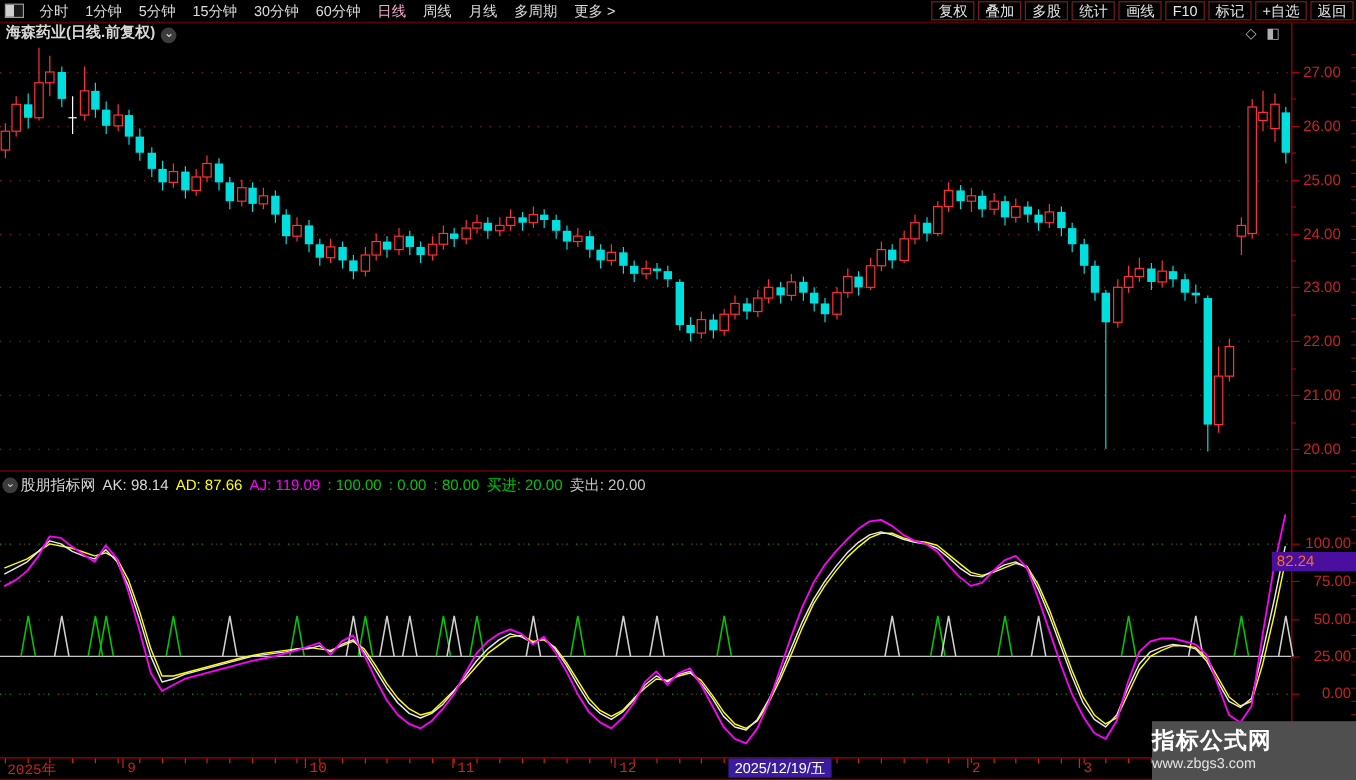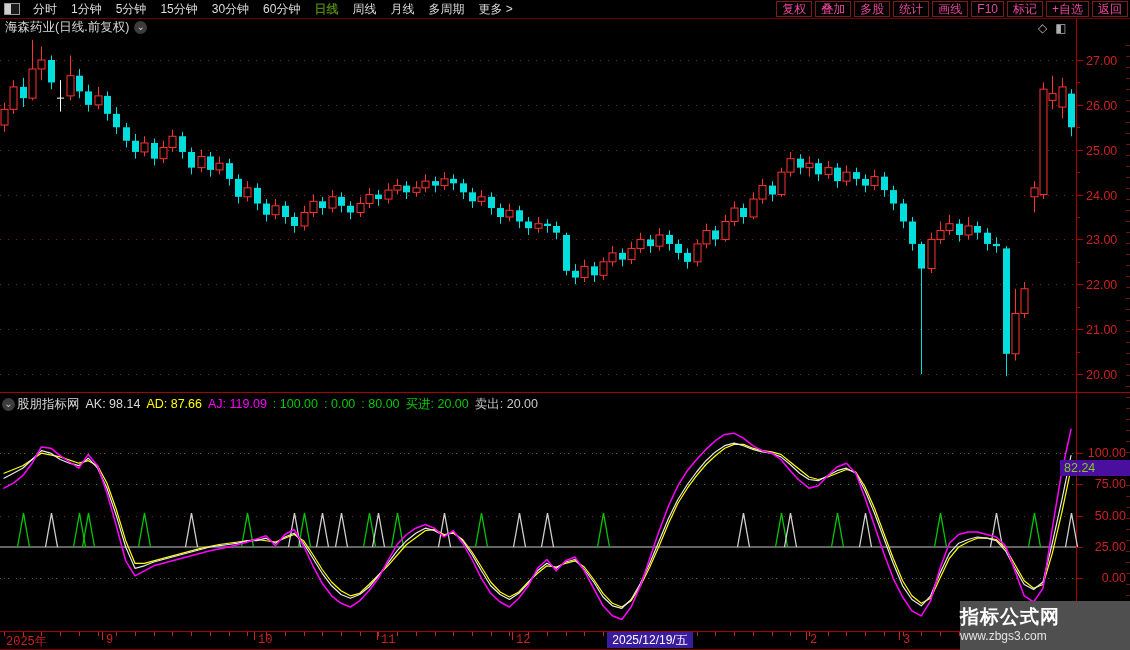"日线" .menu-item.active { color: #4d7c0f -> #f9a8d4; font-weight: bold -> none }
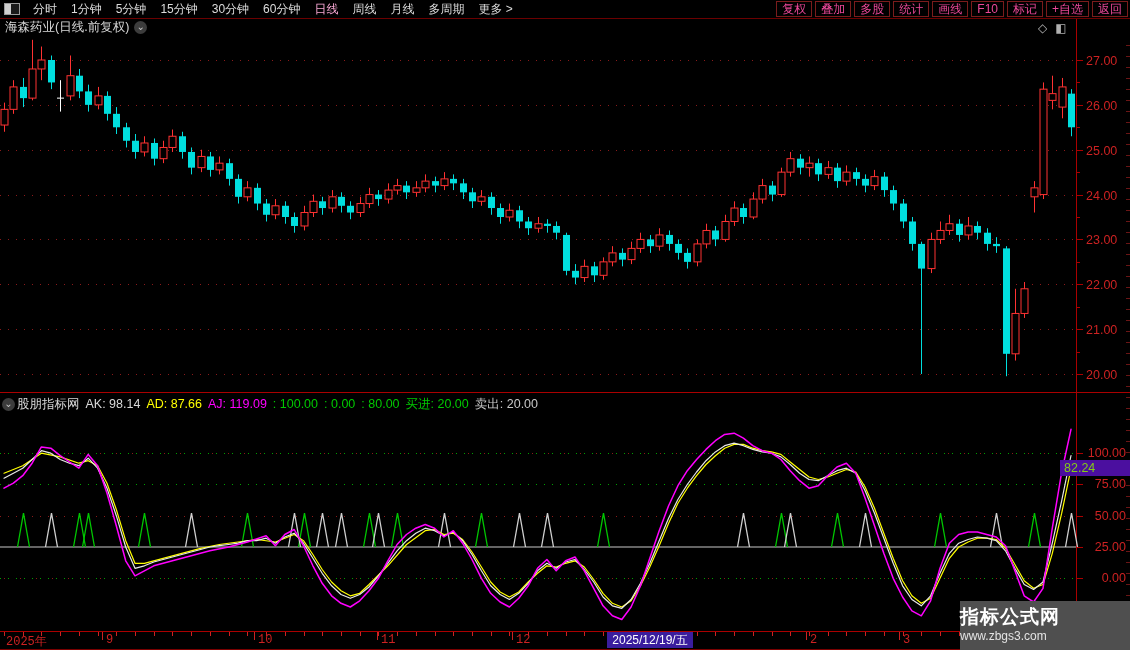"复权" .tb-btn { color: #ec4899 -> #e5e5e5 }
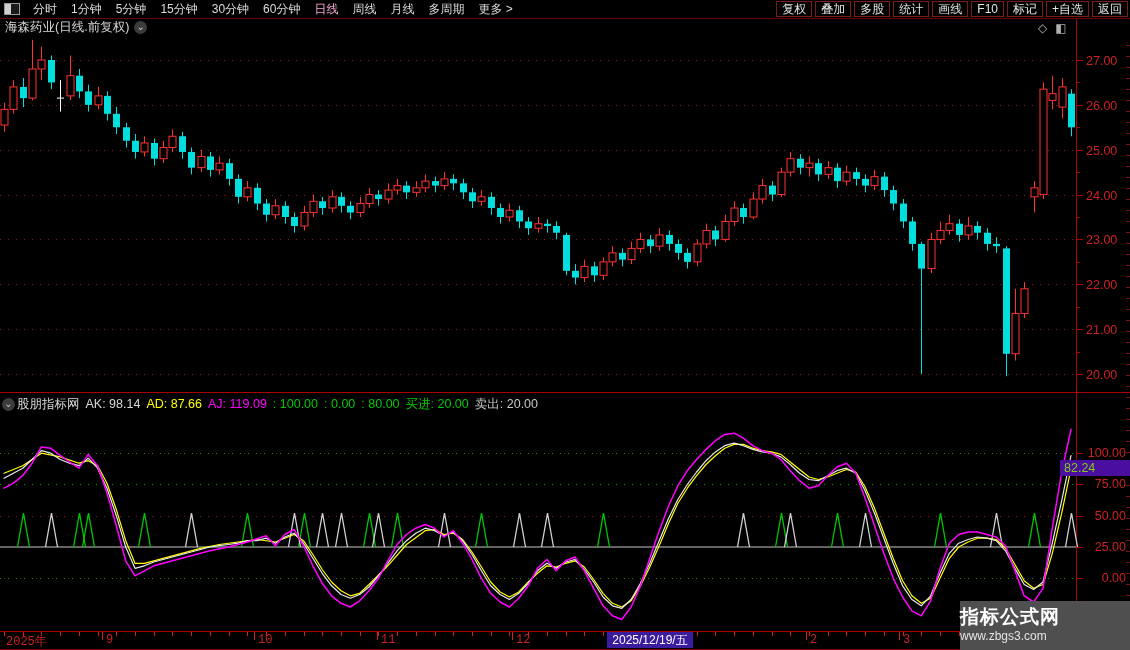"海森药业(日线.前复权)" #titlebar { align-items: center -> flex-end; font-weight: none -> bold }
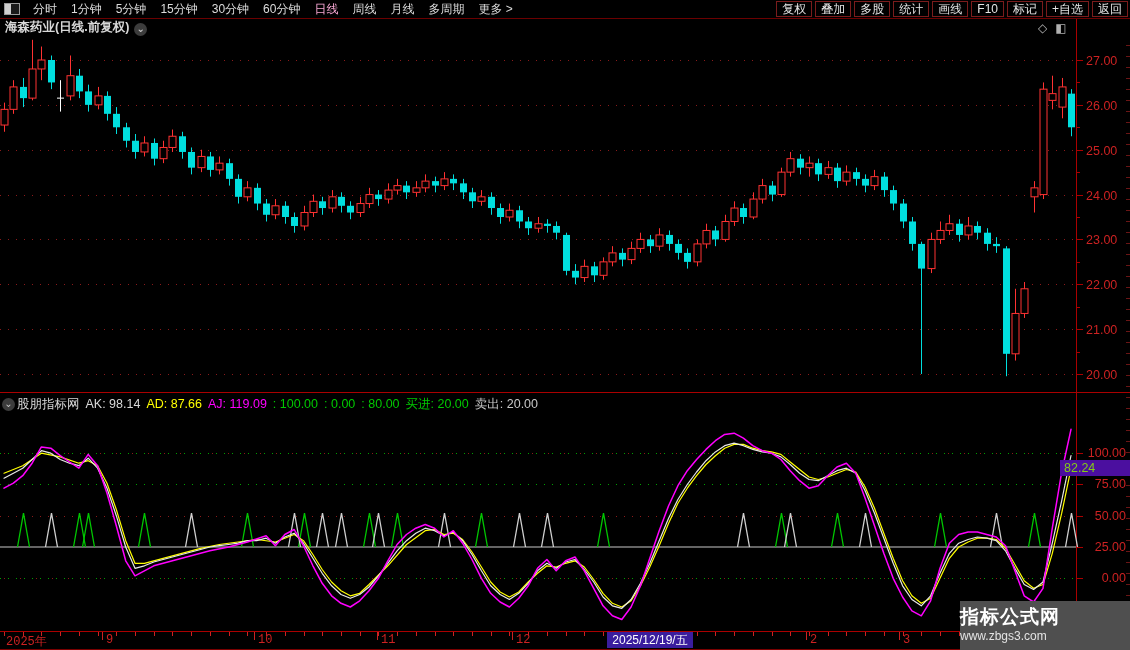"82.24" #val-badge { color: #84cc16 -> #f97316 }
